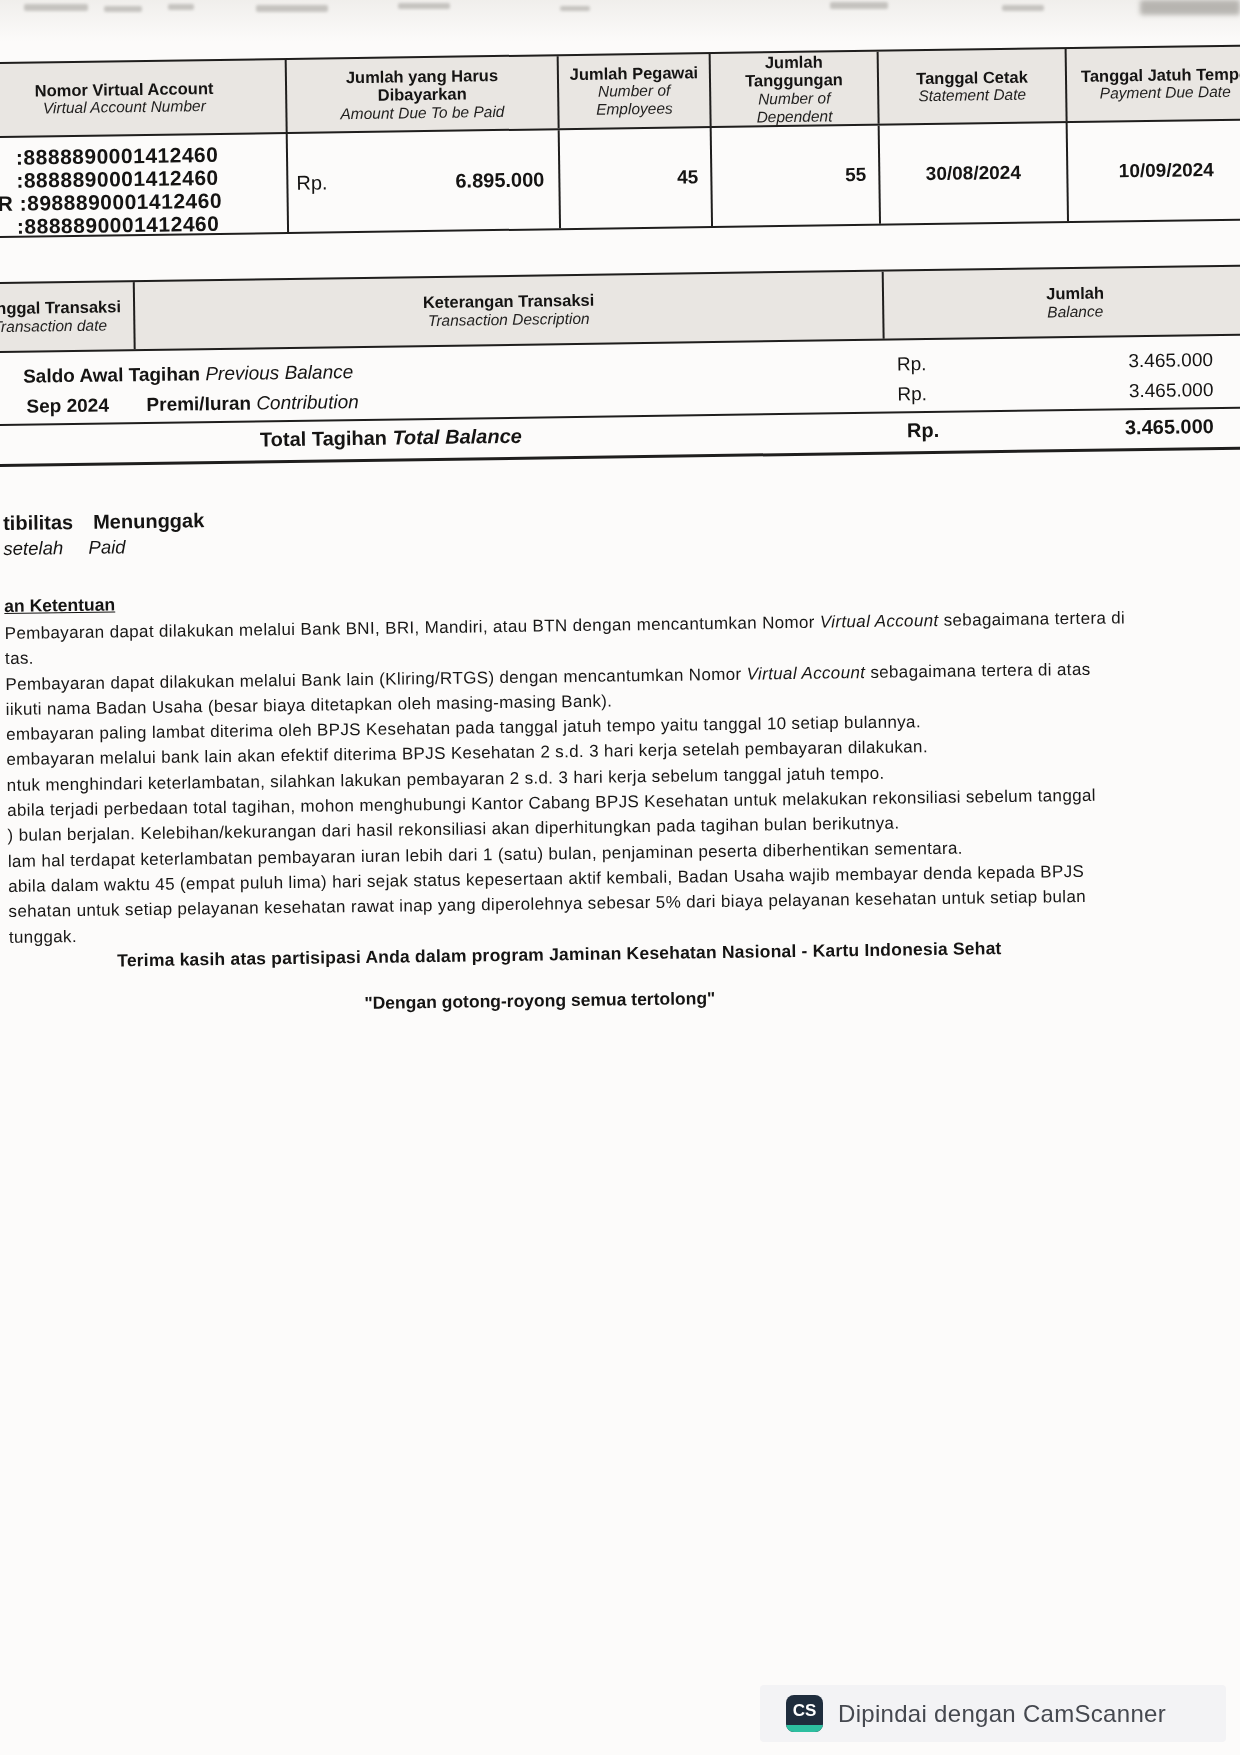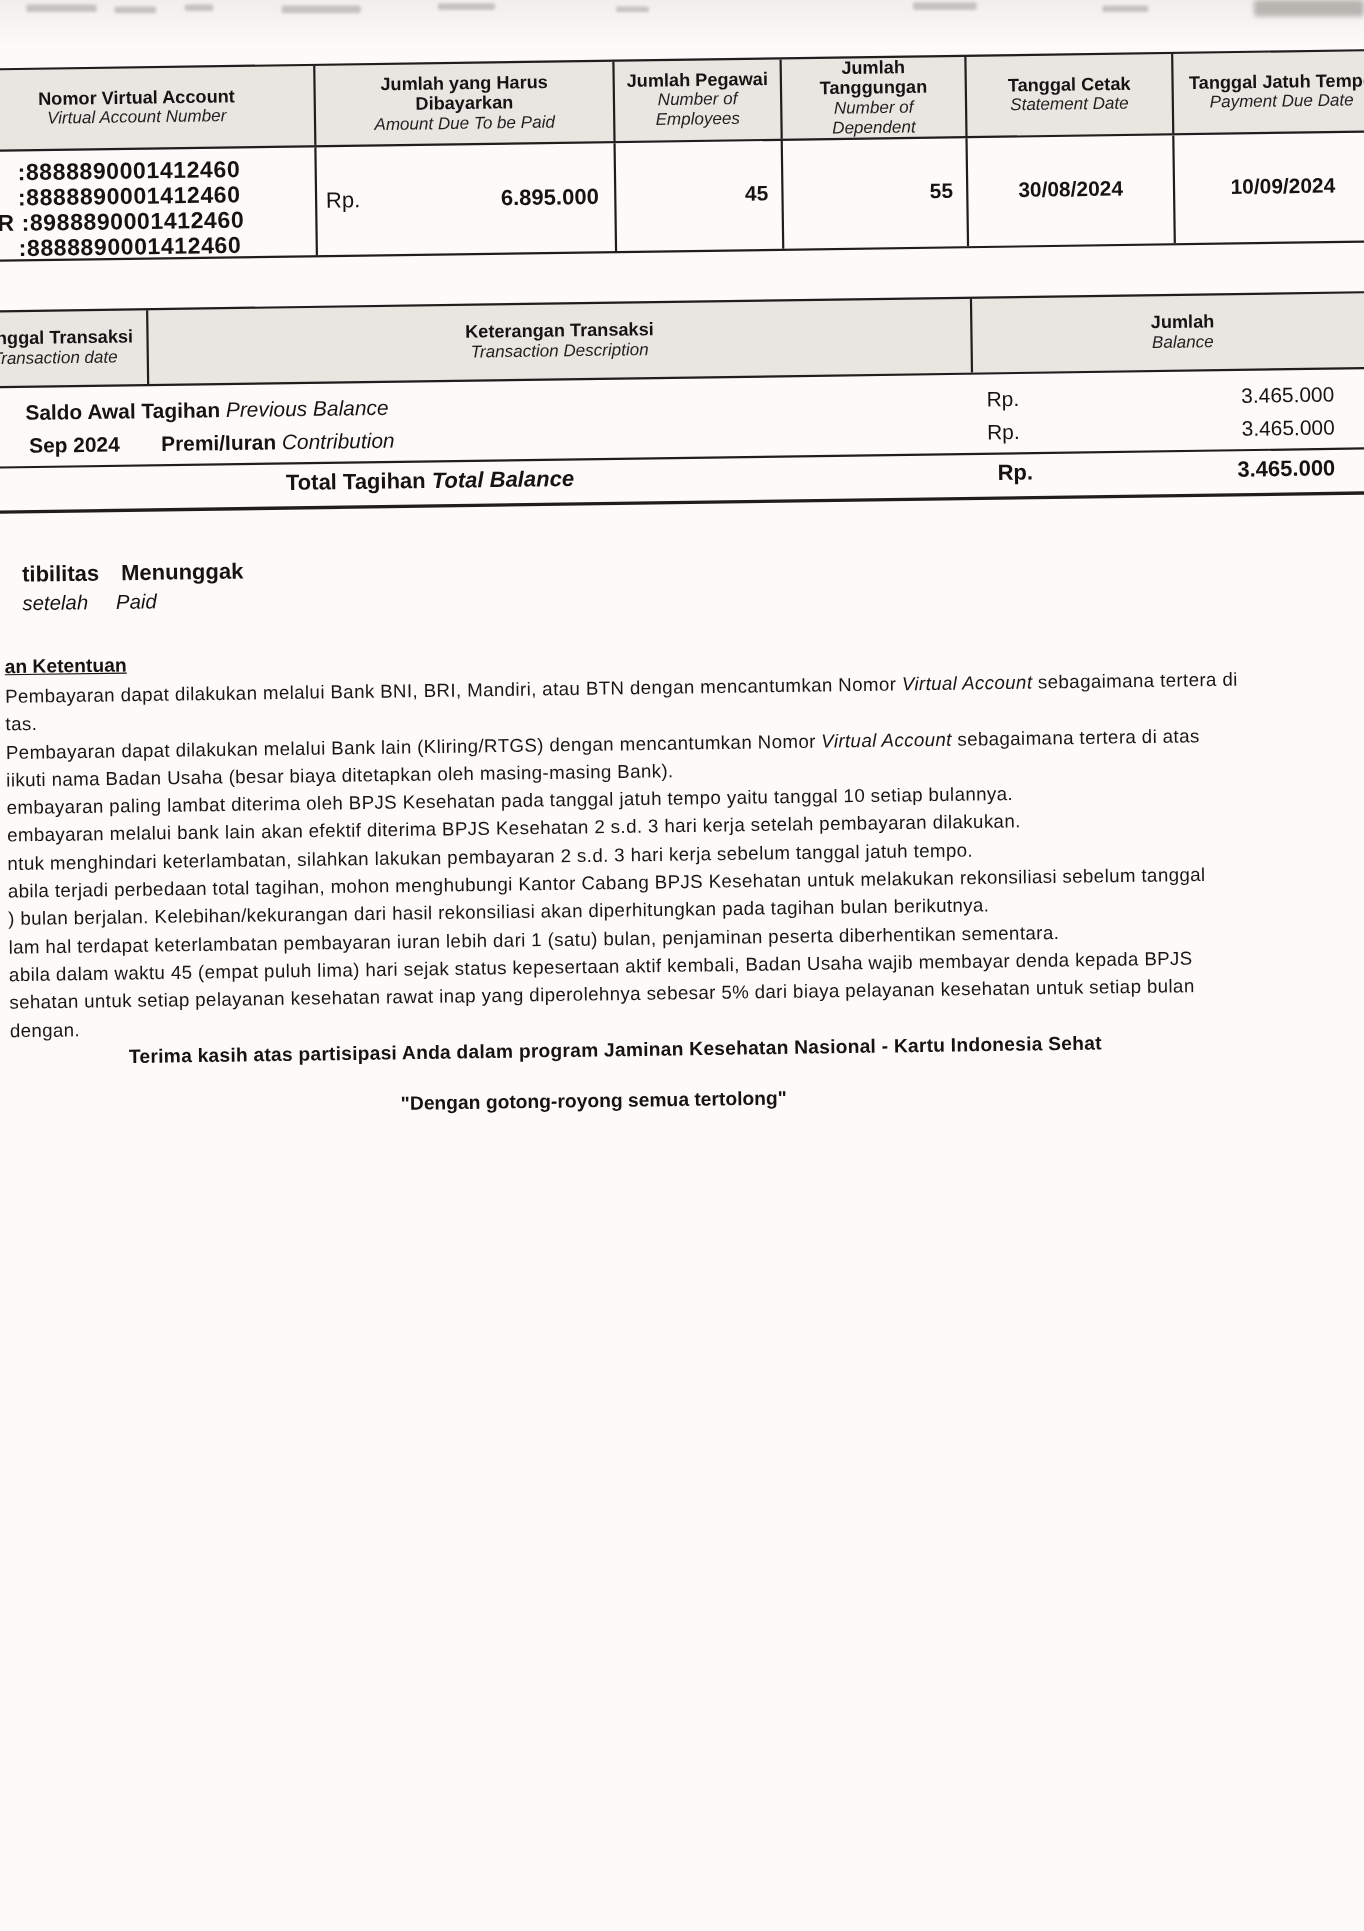"tibilitas" .collect { left: 17px -> 0 }
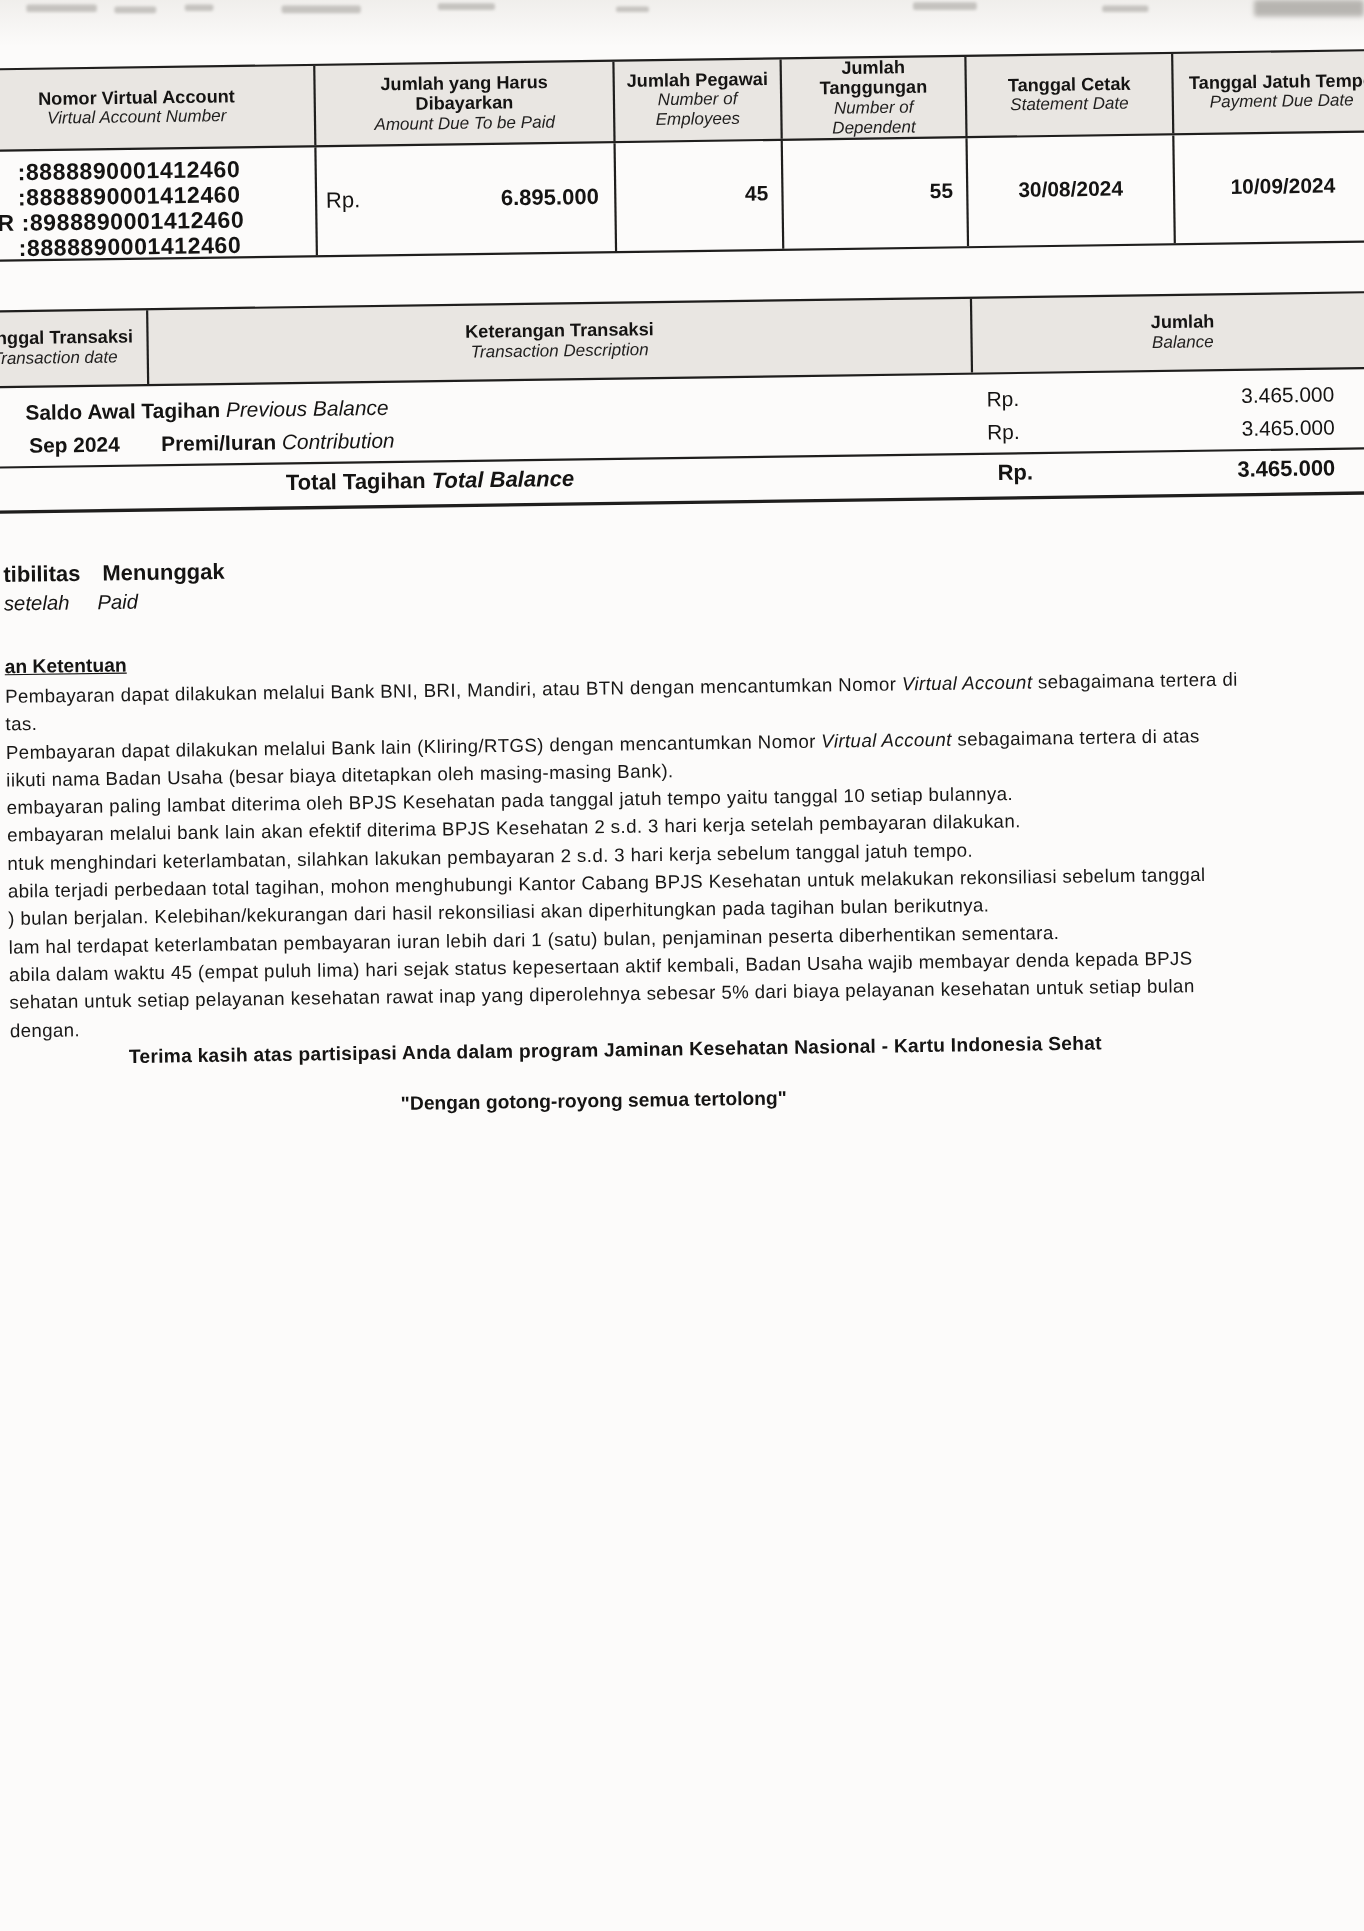"dengan." span { text: dengan -> tunggak }
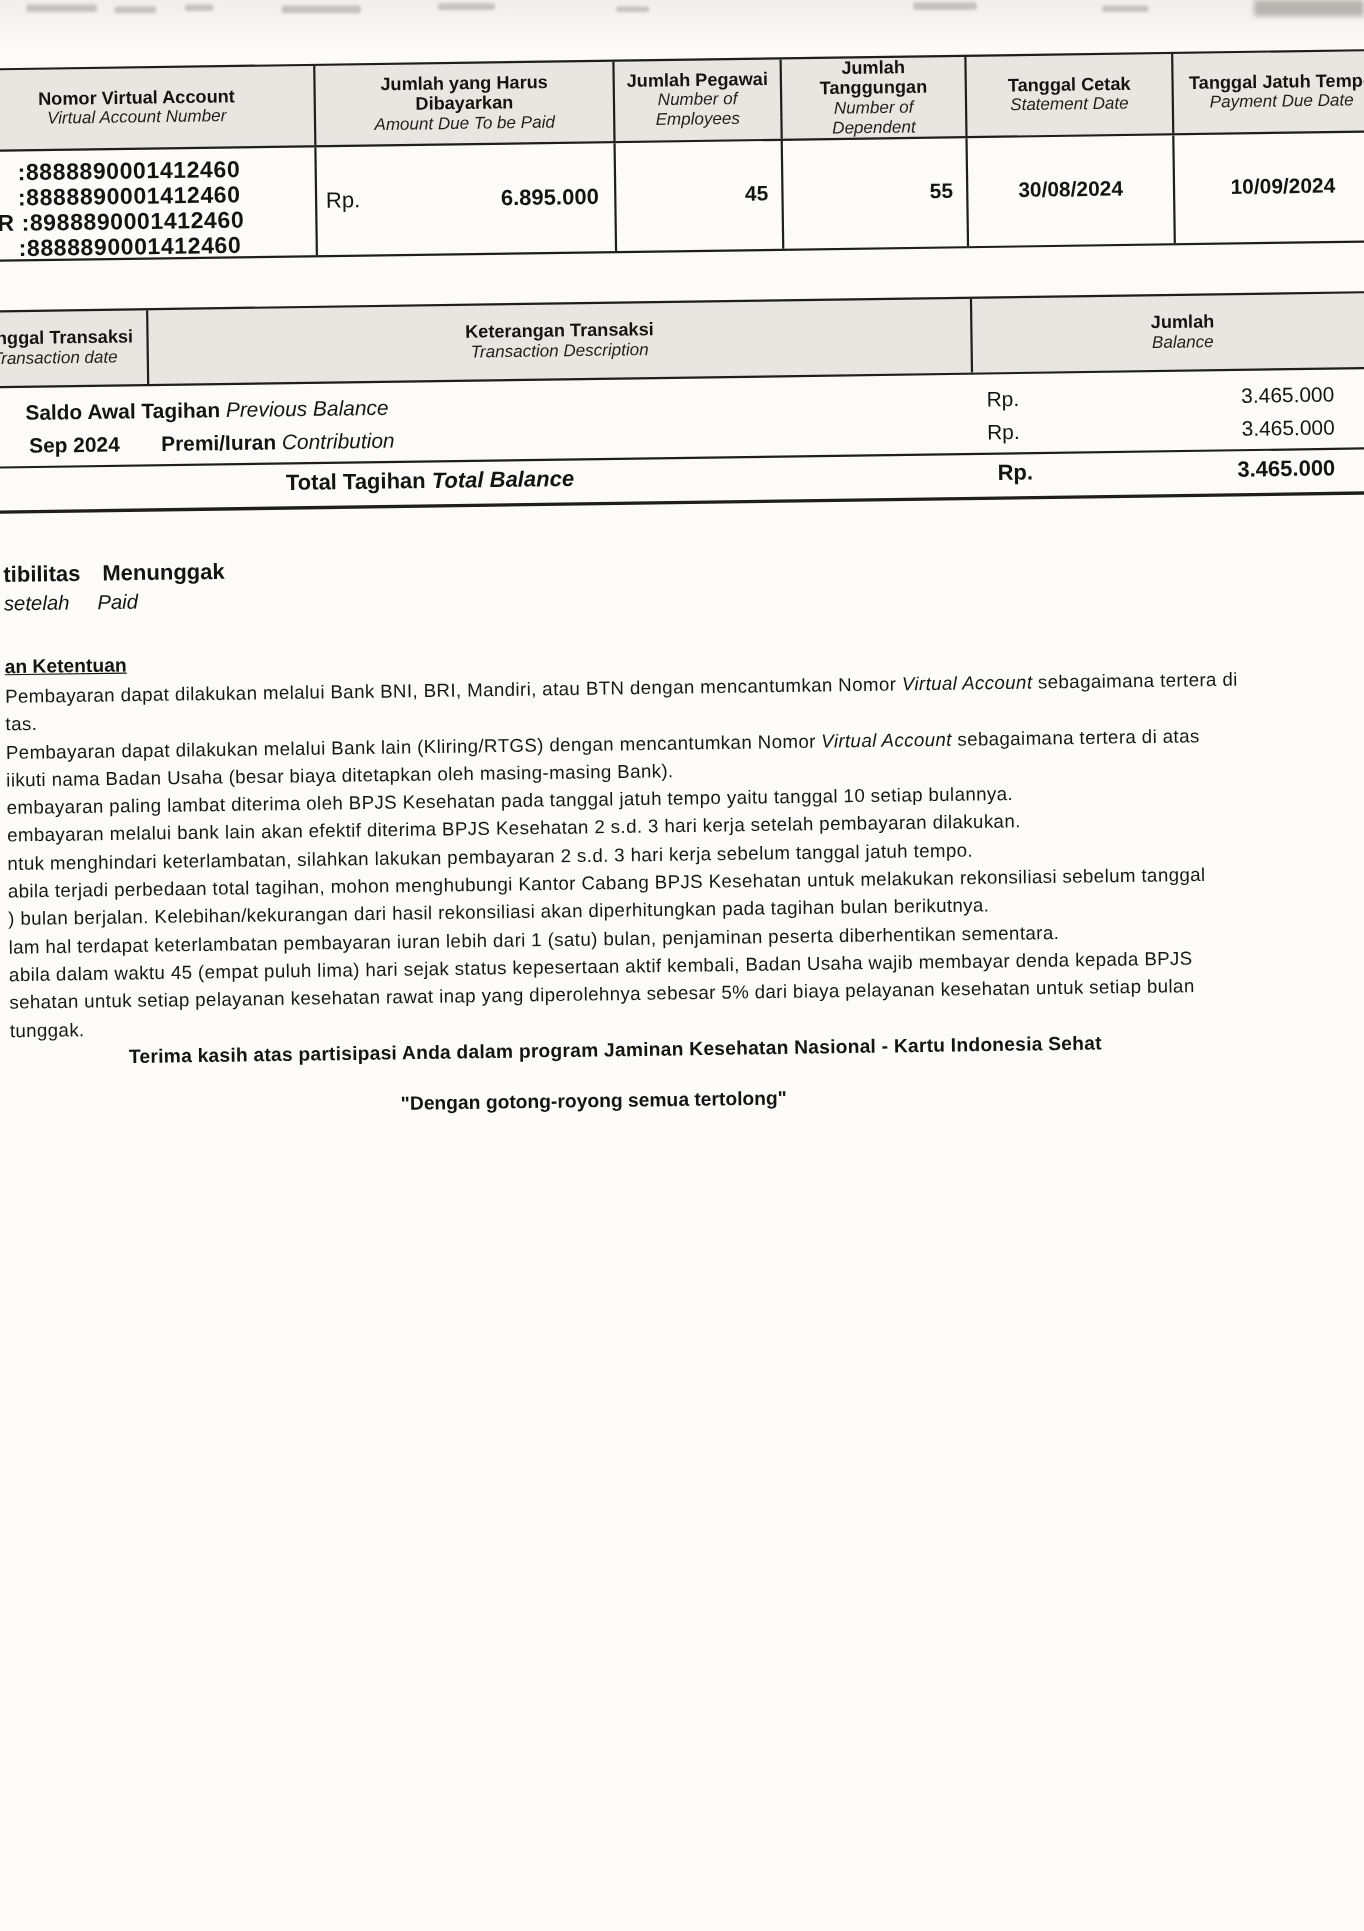"CS" div.cs-badge { html: none -> <div> <div> <div>CS</div> <div></div> </div> <div>Dipindai dengan CamScanner</div> </div> }
